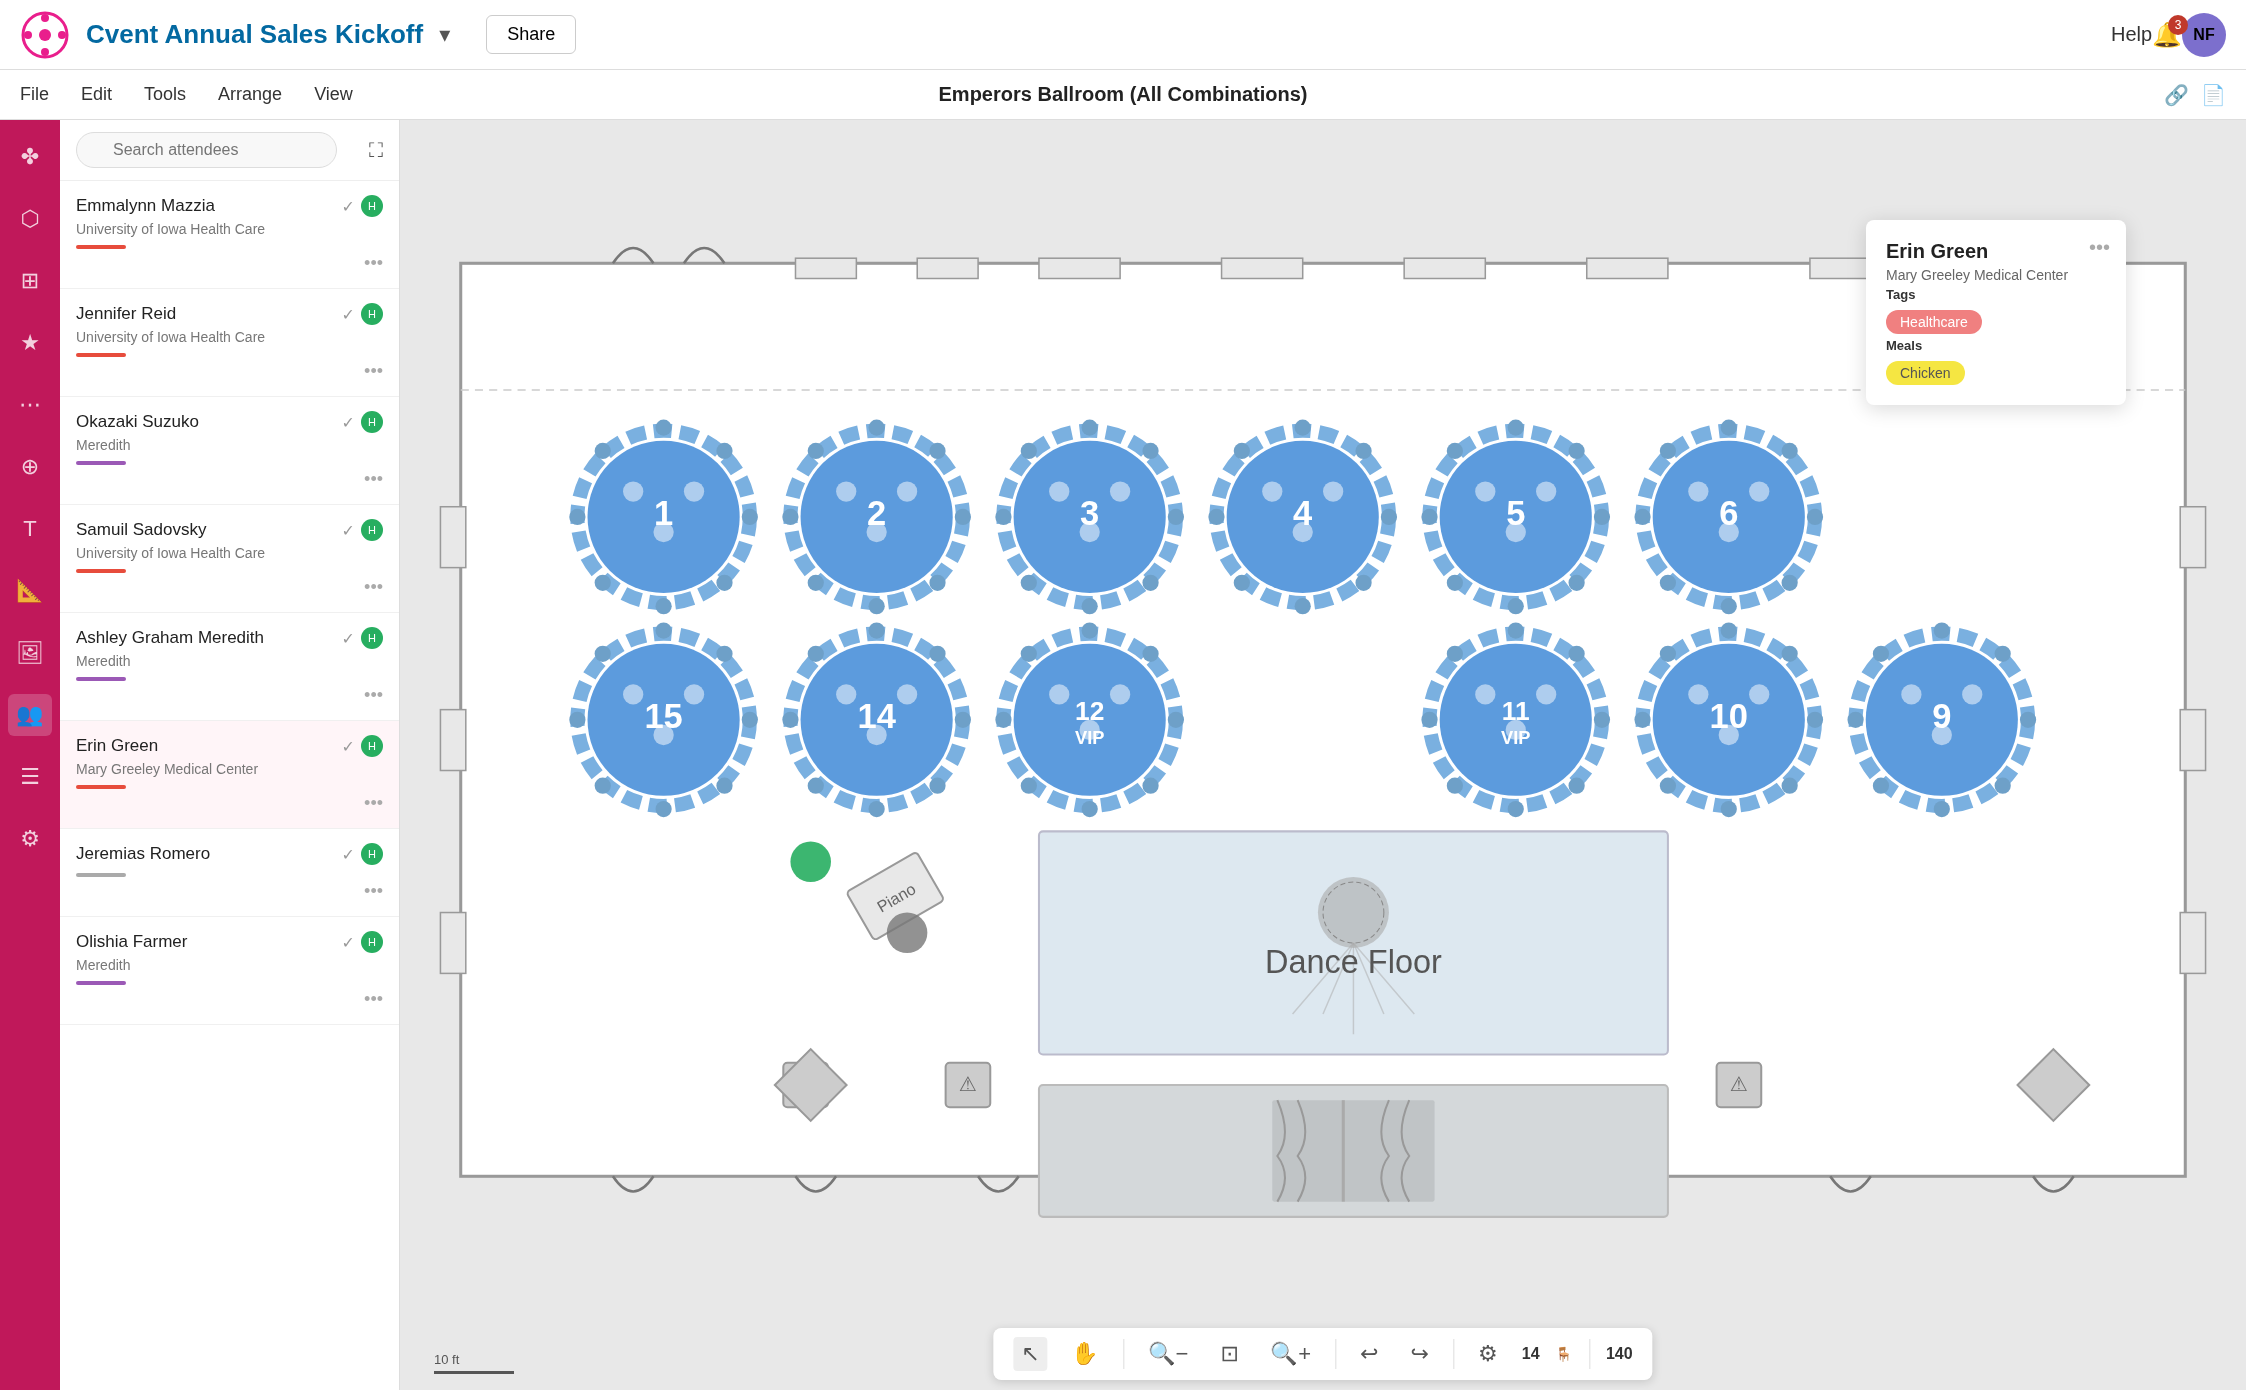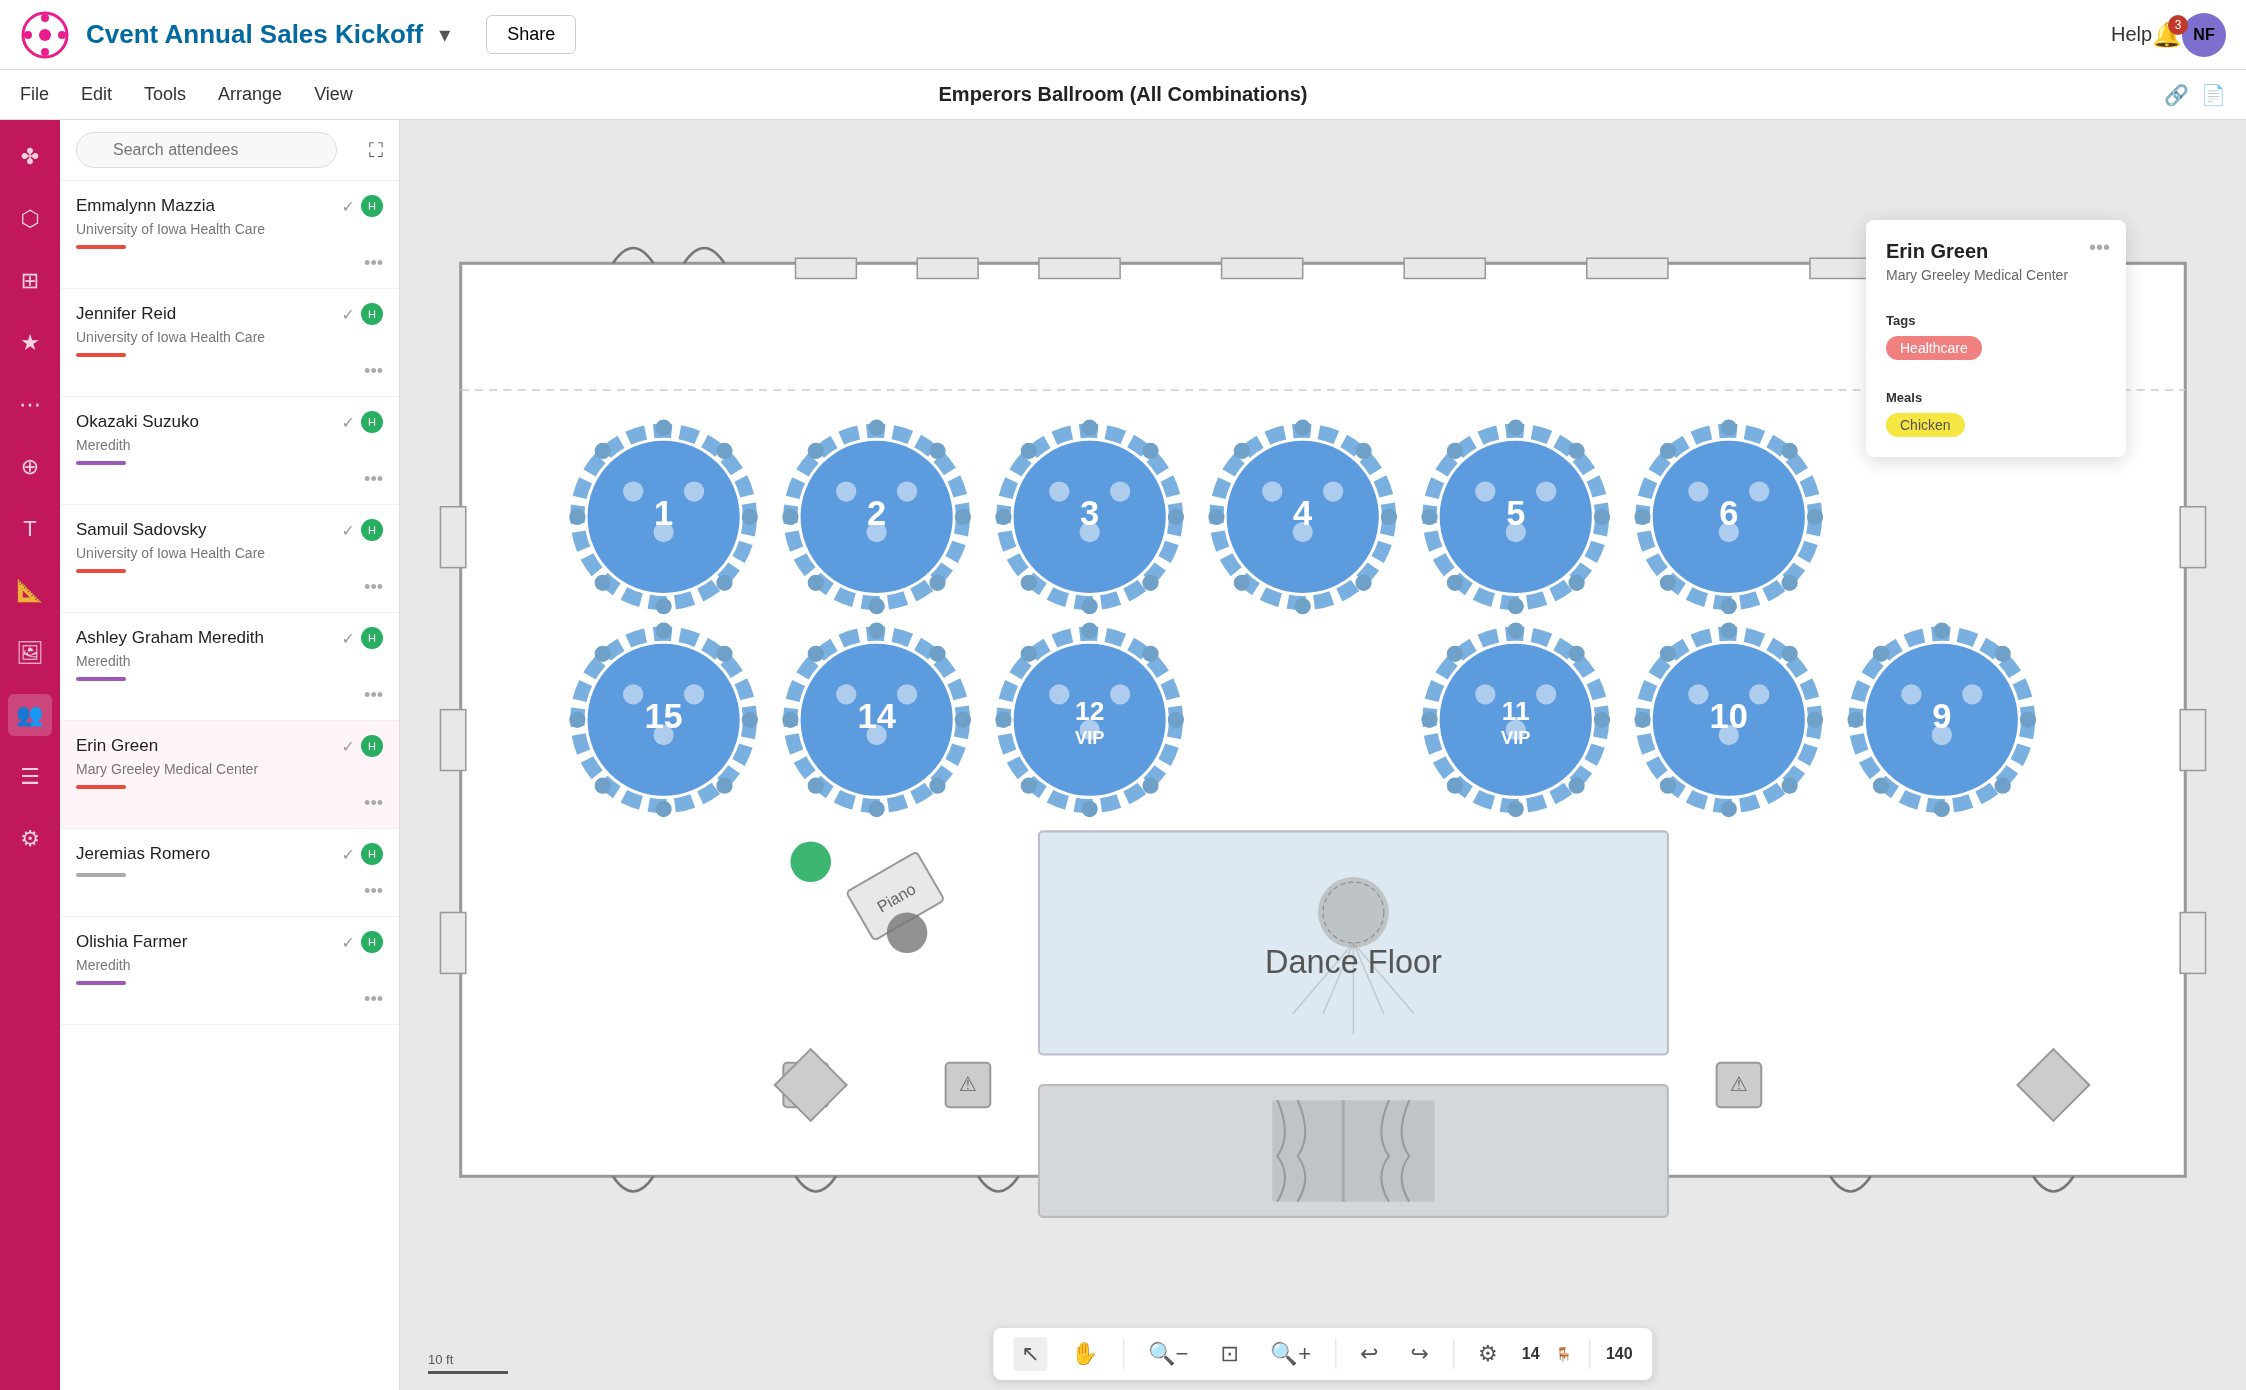"Tags" .popup-section-label { margin-top: 30px -> 4px }
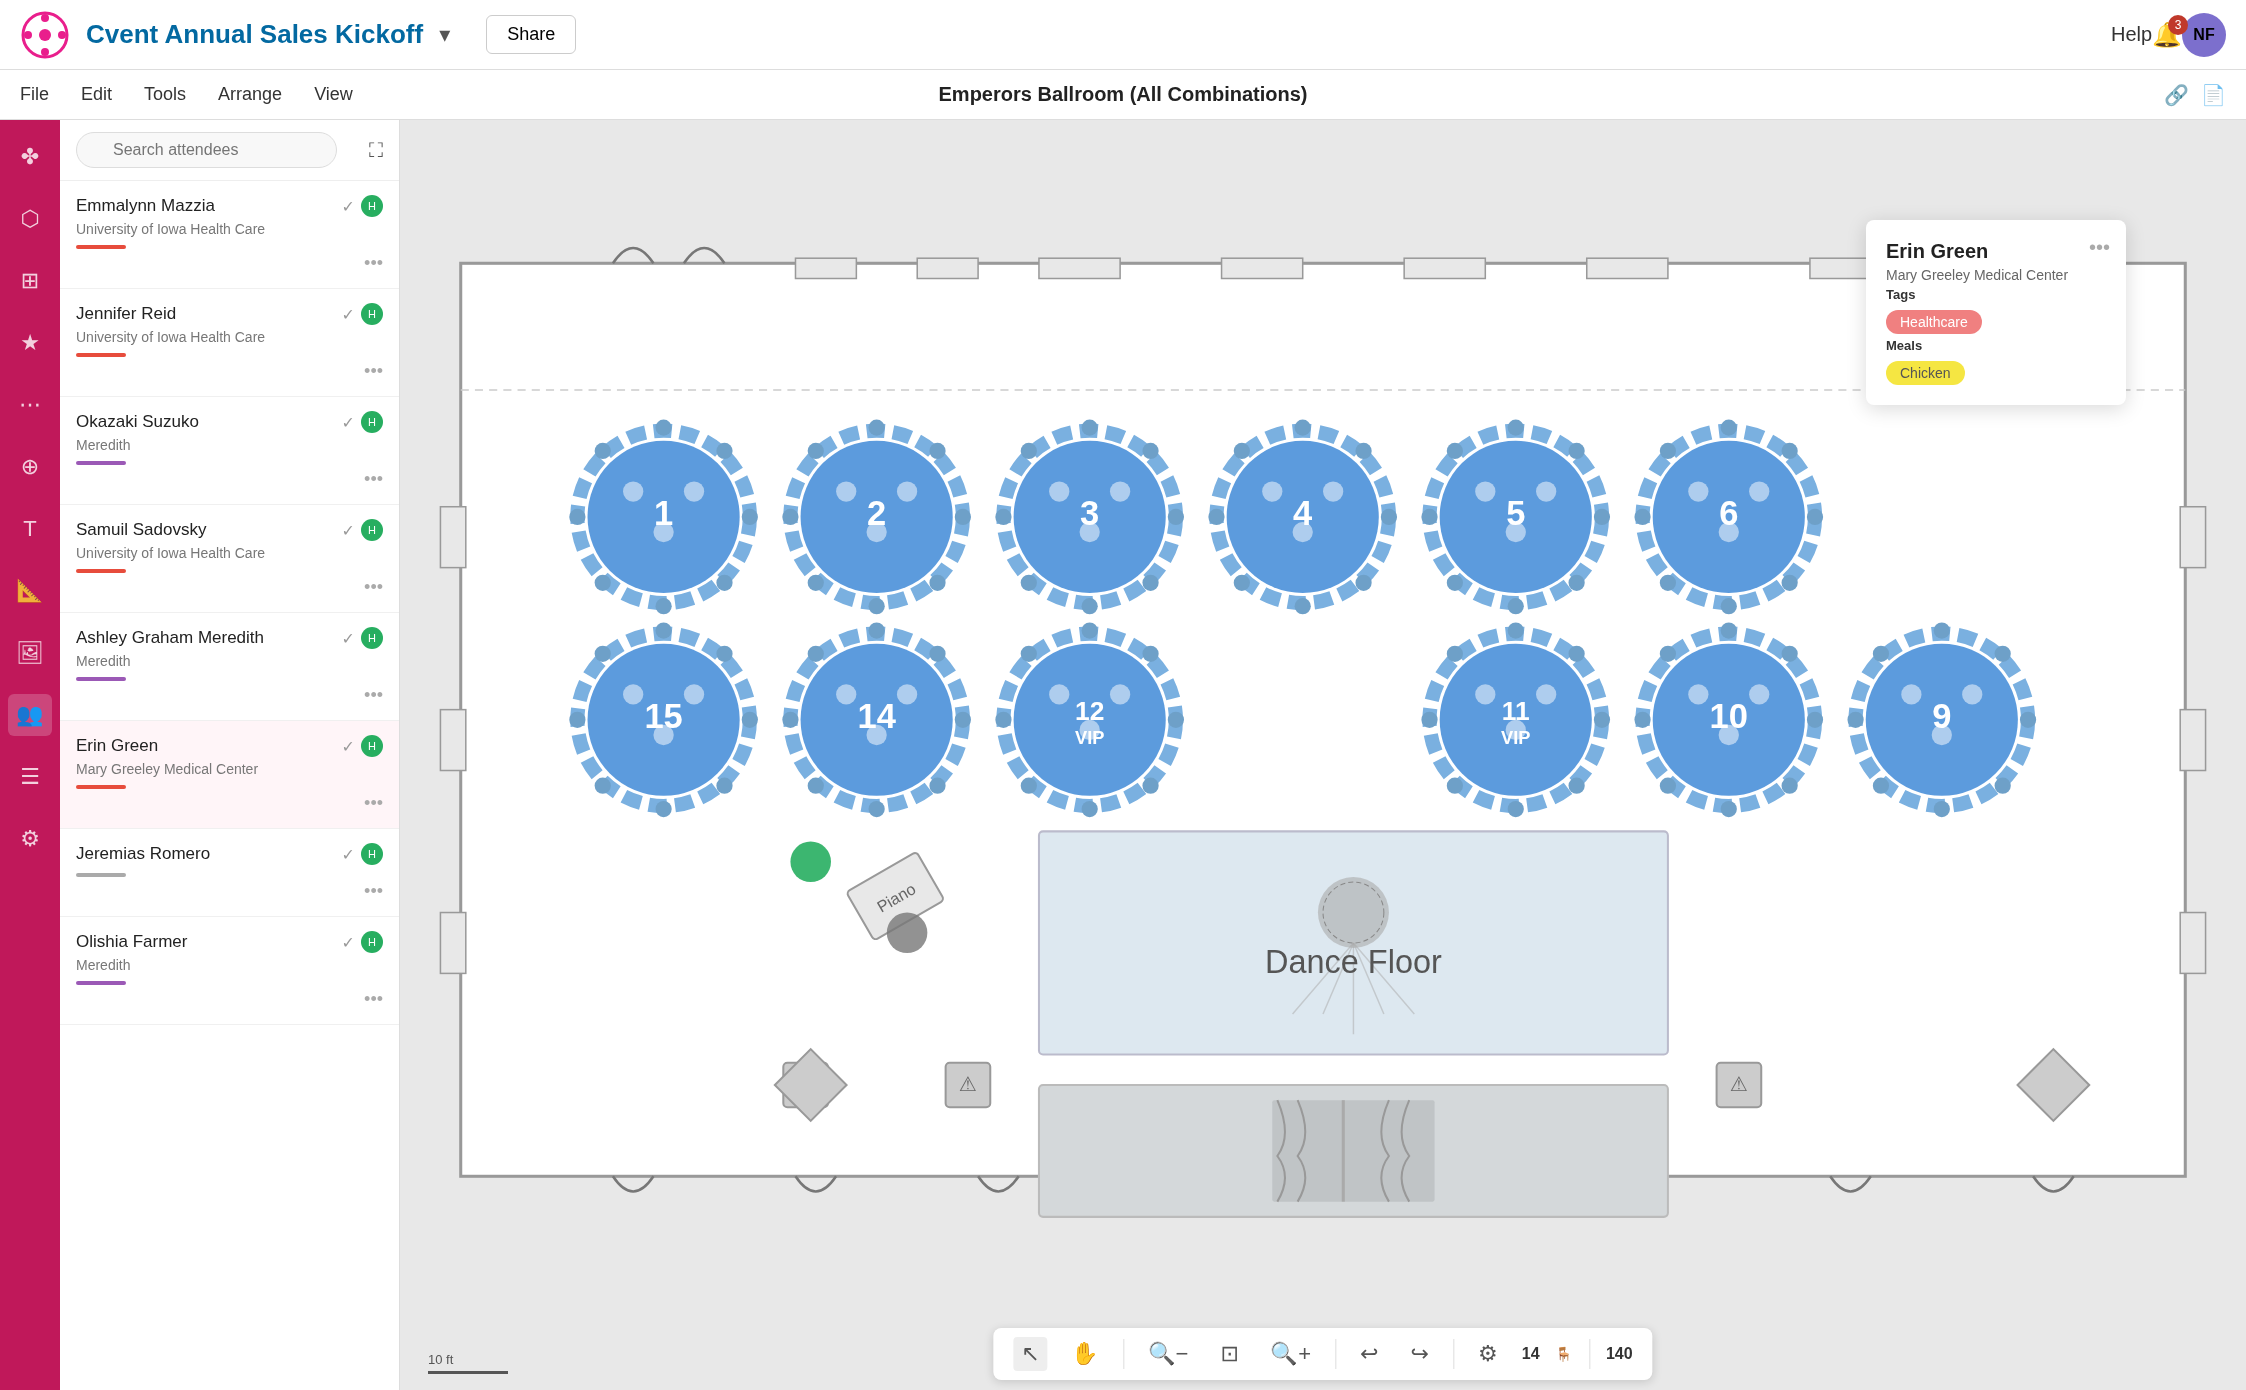"10 ft" .scale-bar { left: 28px -> 34px }
